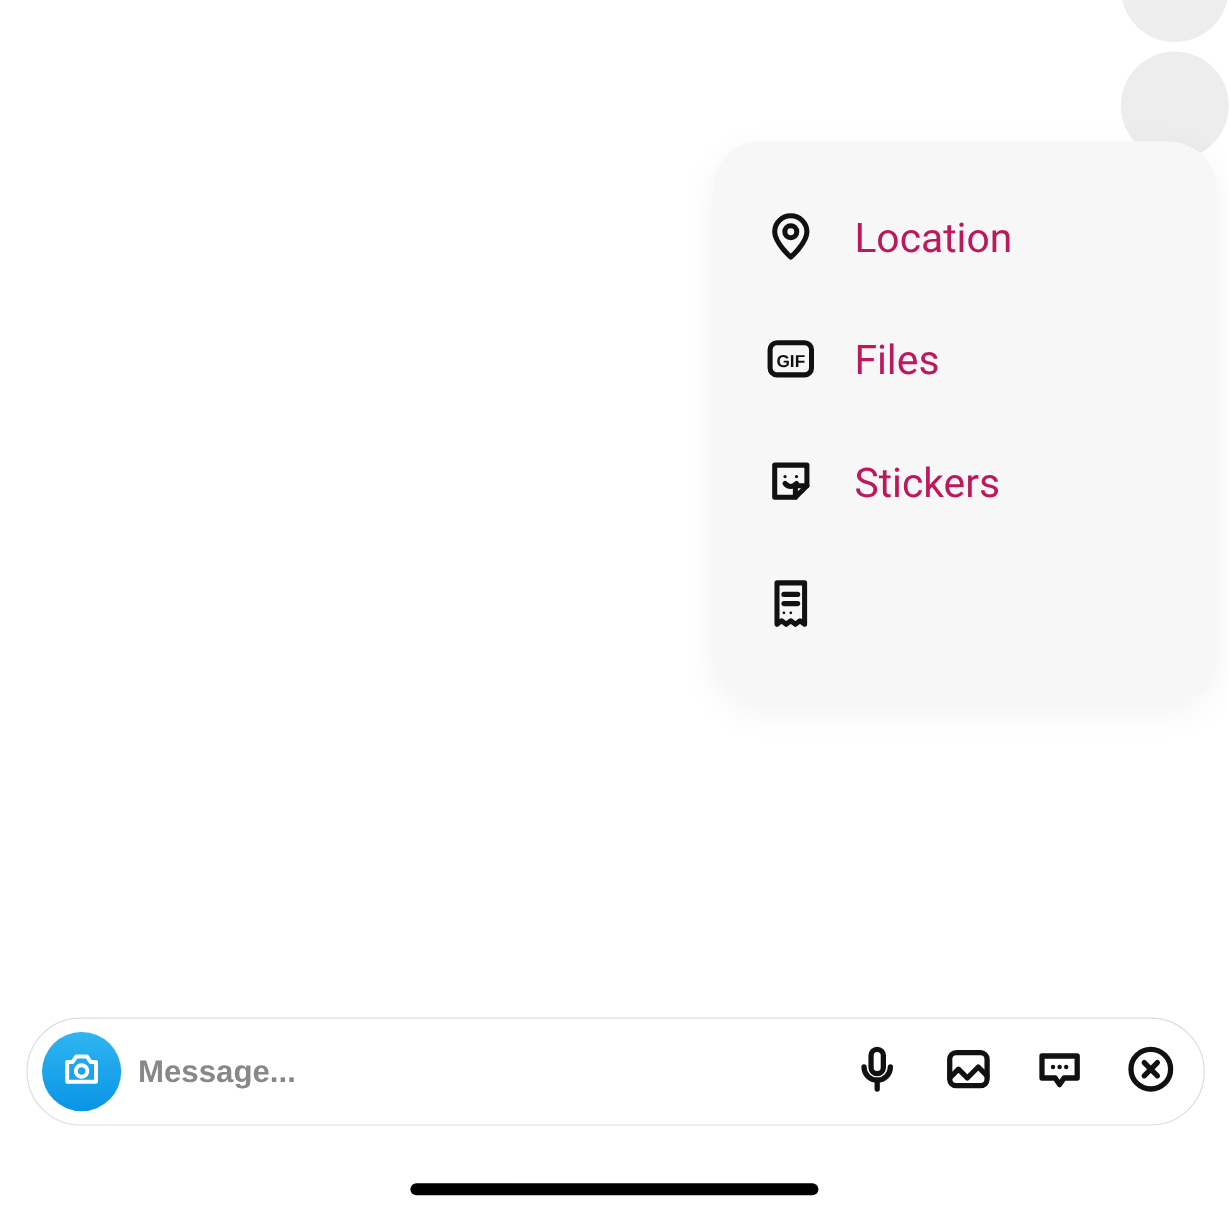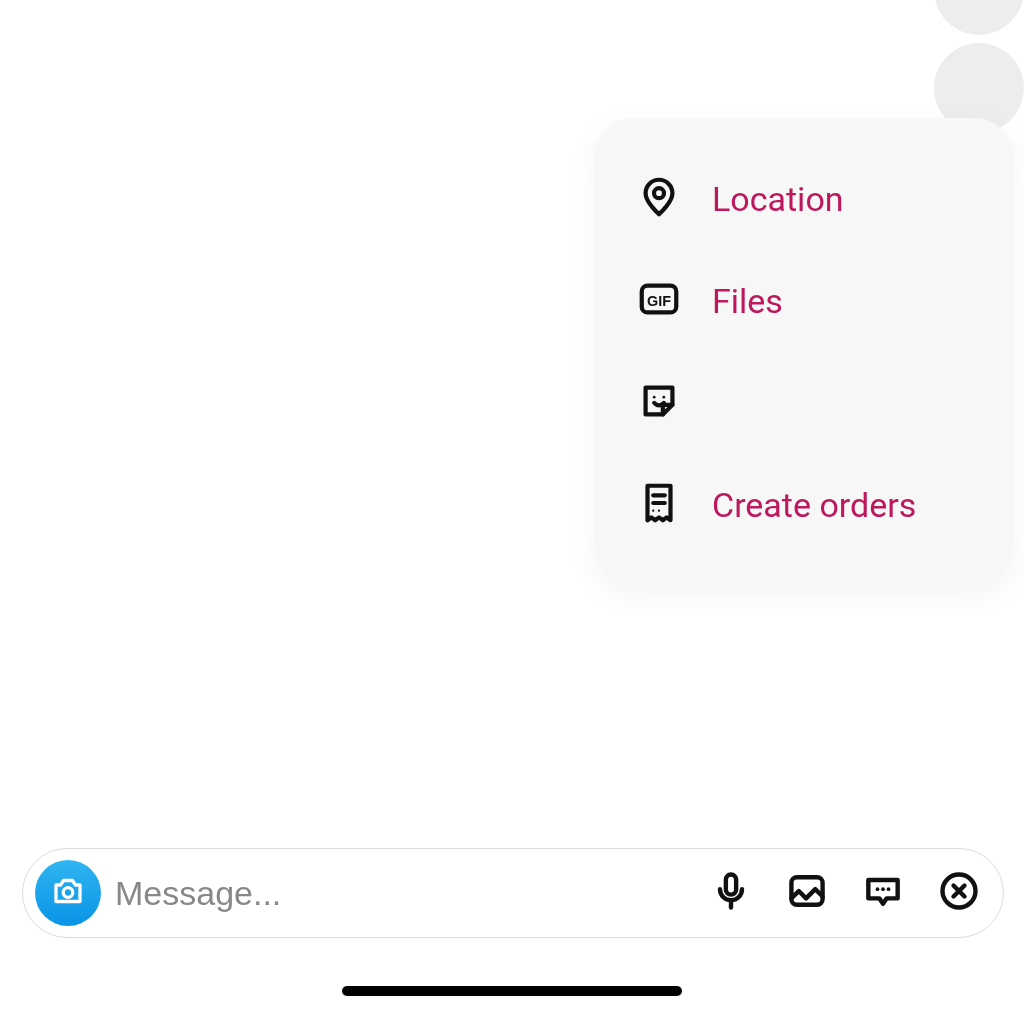"Stickers" span.menu-label { html: none -> <span>Stickers</span> }
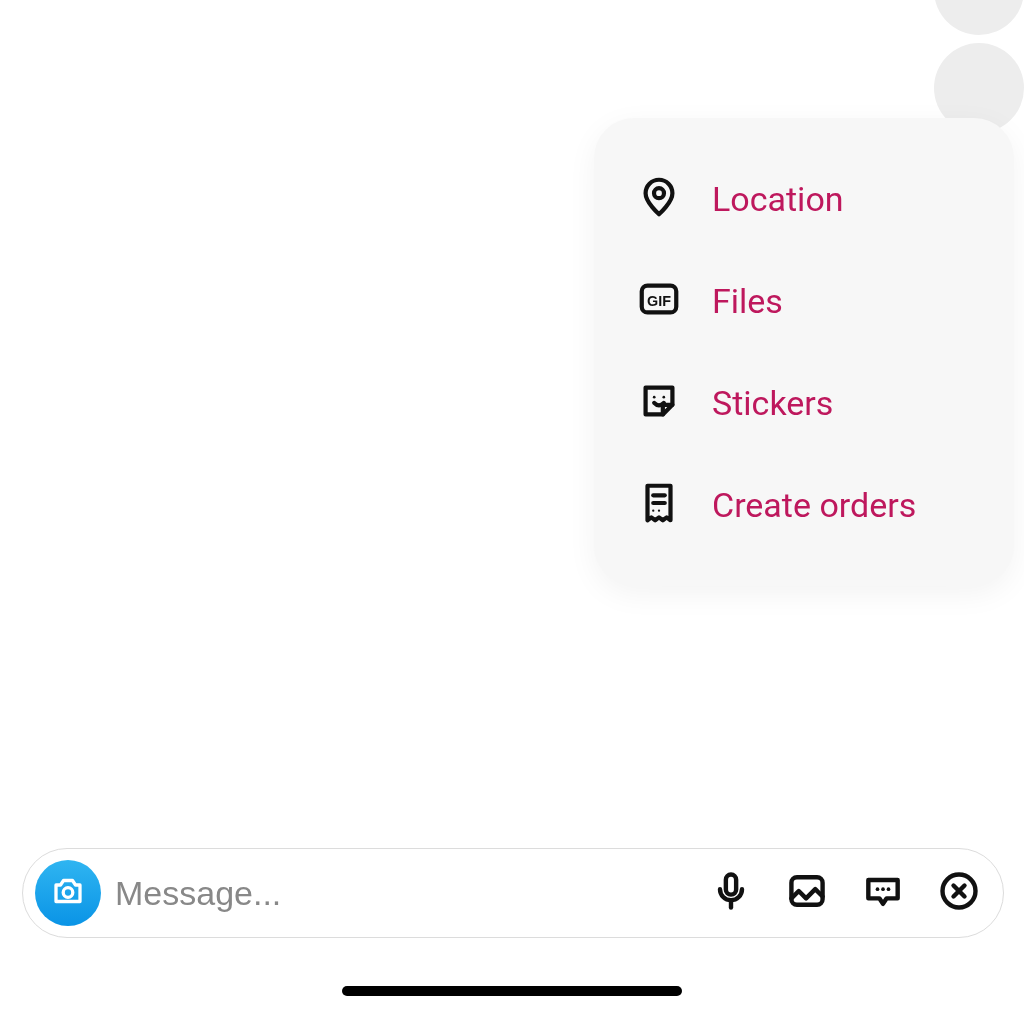"Create orders" span.menu-label { html: <span>Create orders</span> -> none }
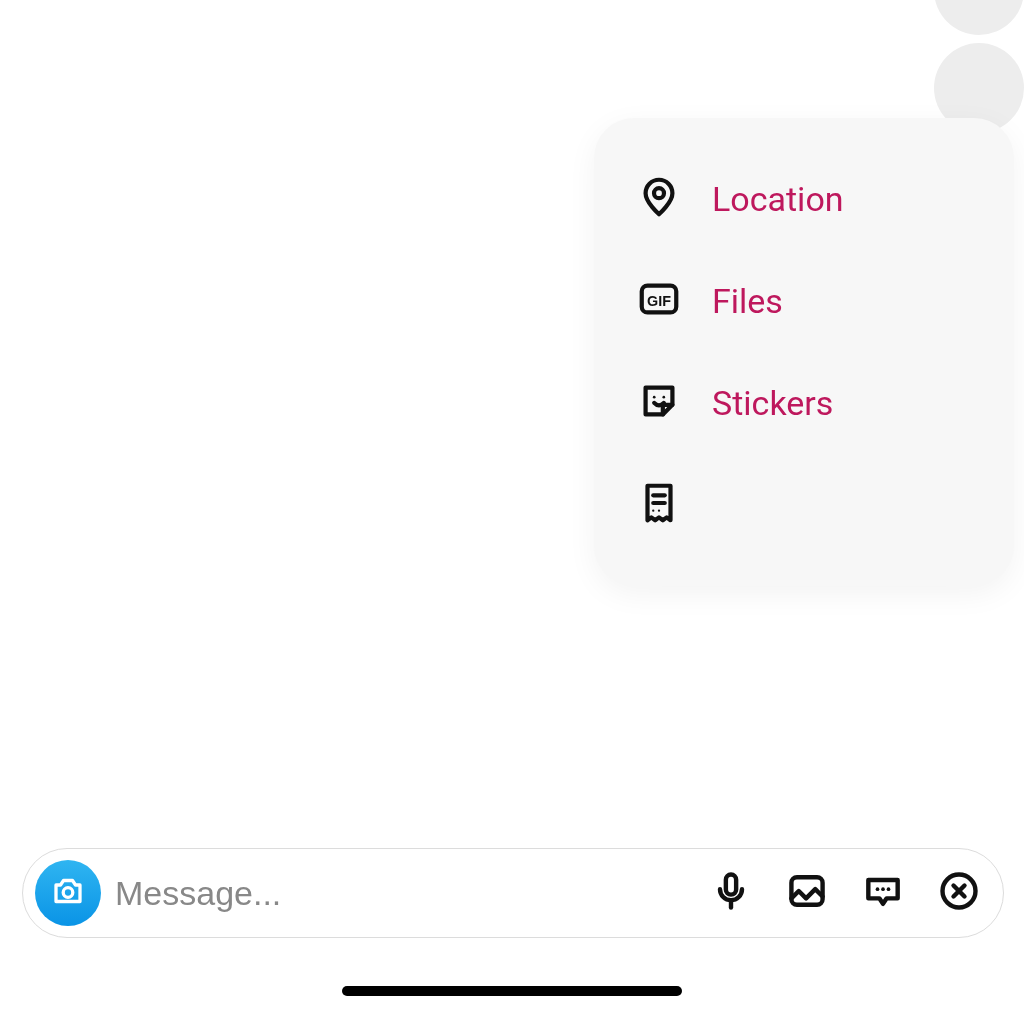"Message..." .msg-input { font-size: 34px -> 26px; font-weight: none -> bold }
